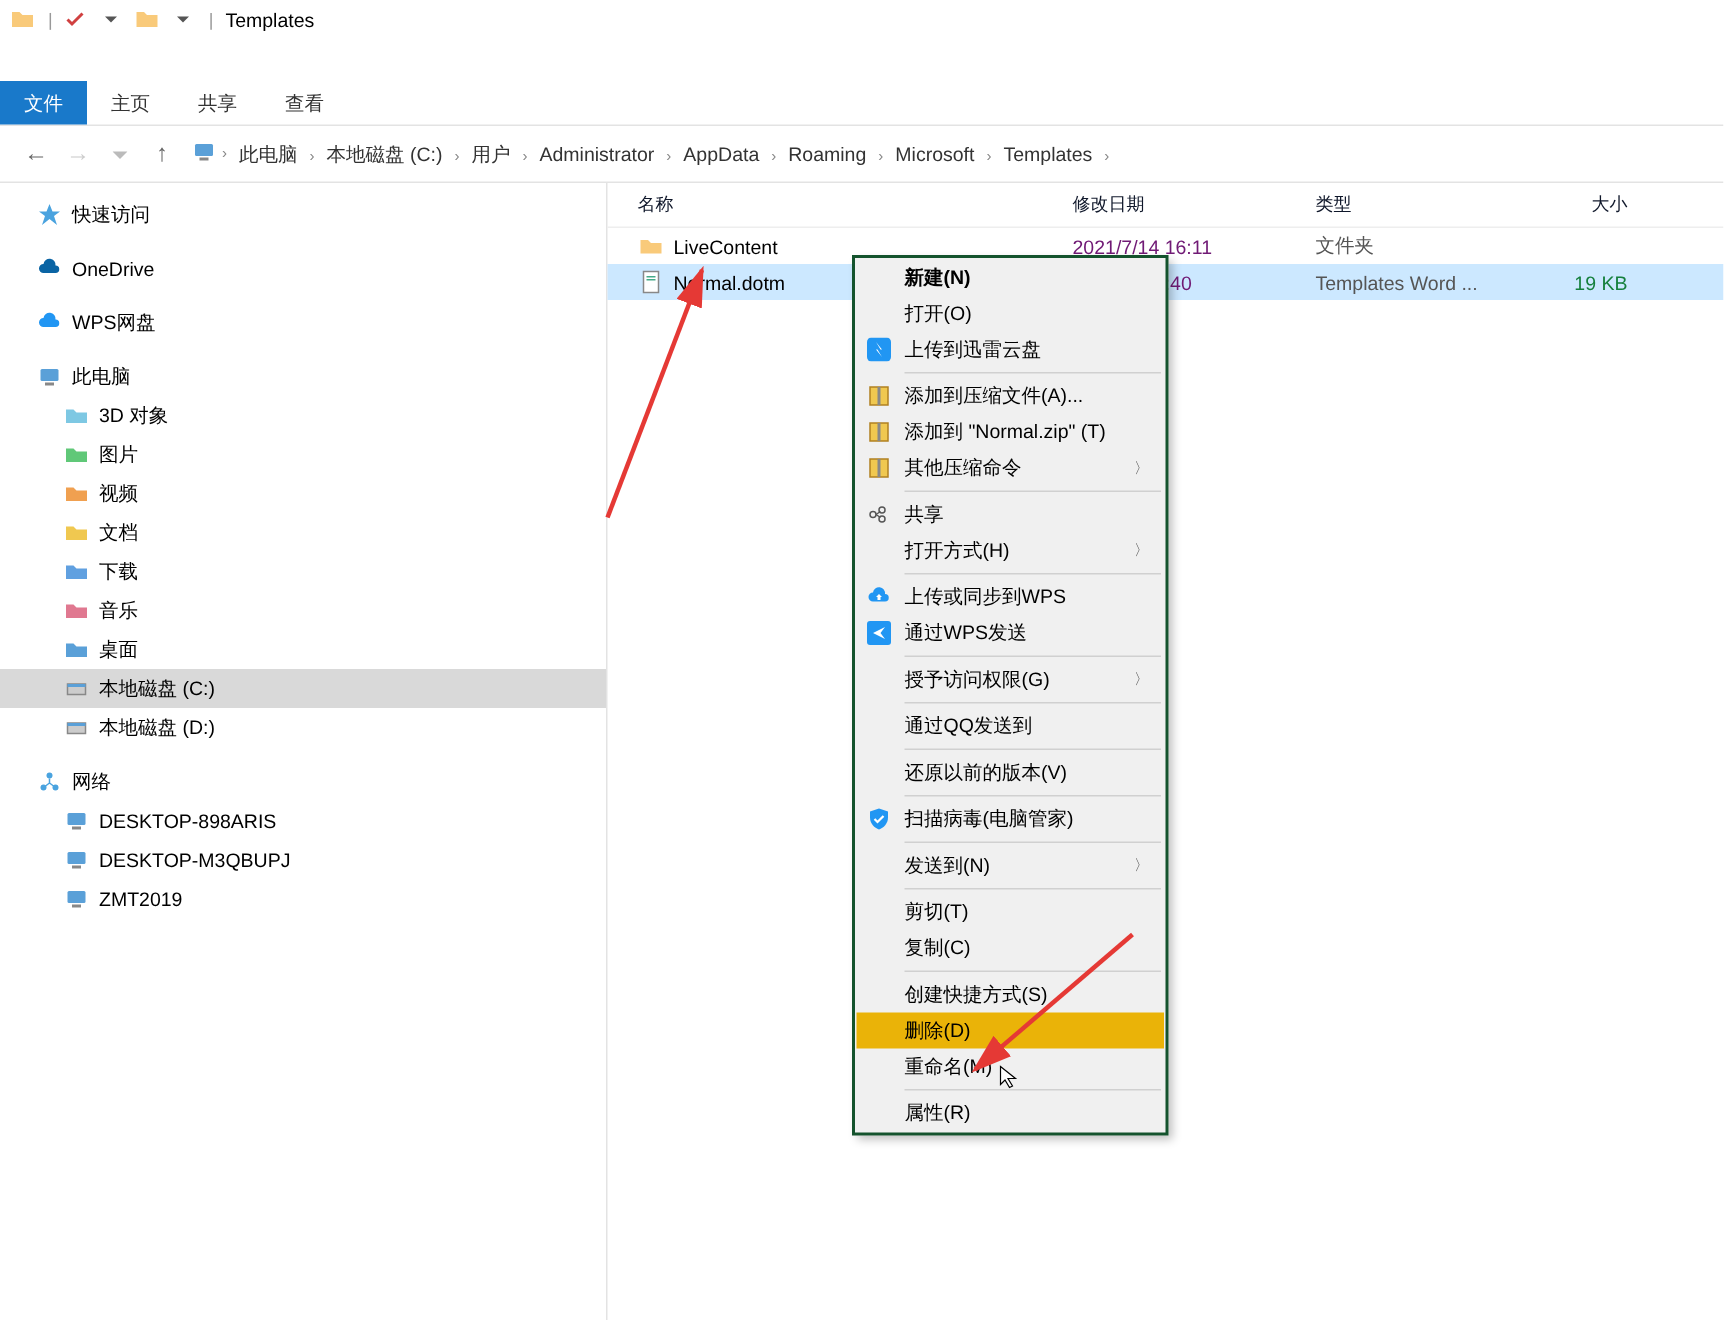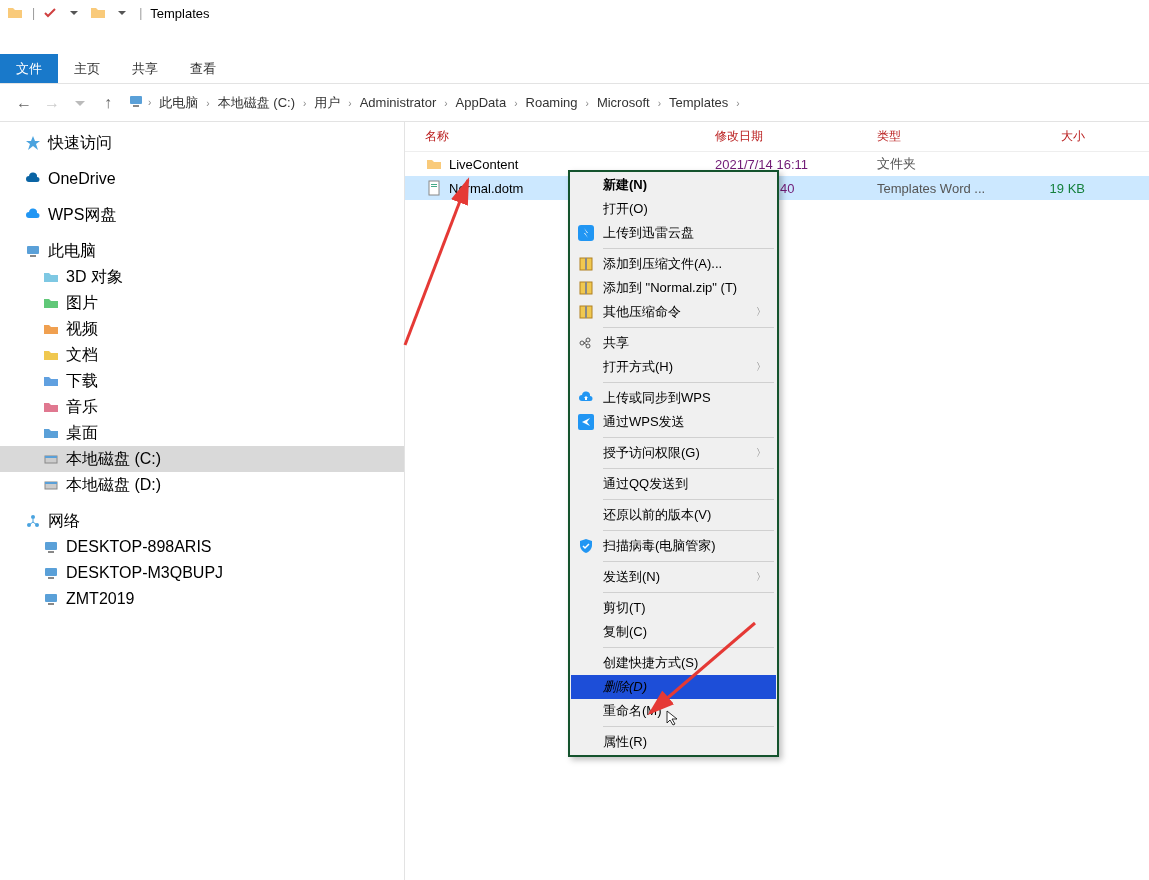"快速访问" .sidebar .node { font-size: 16px -> 13px }
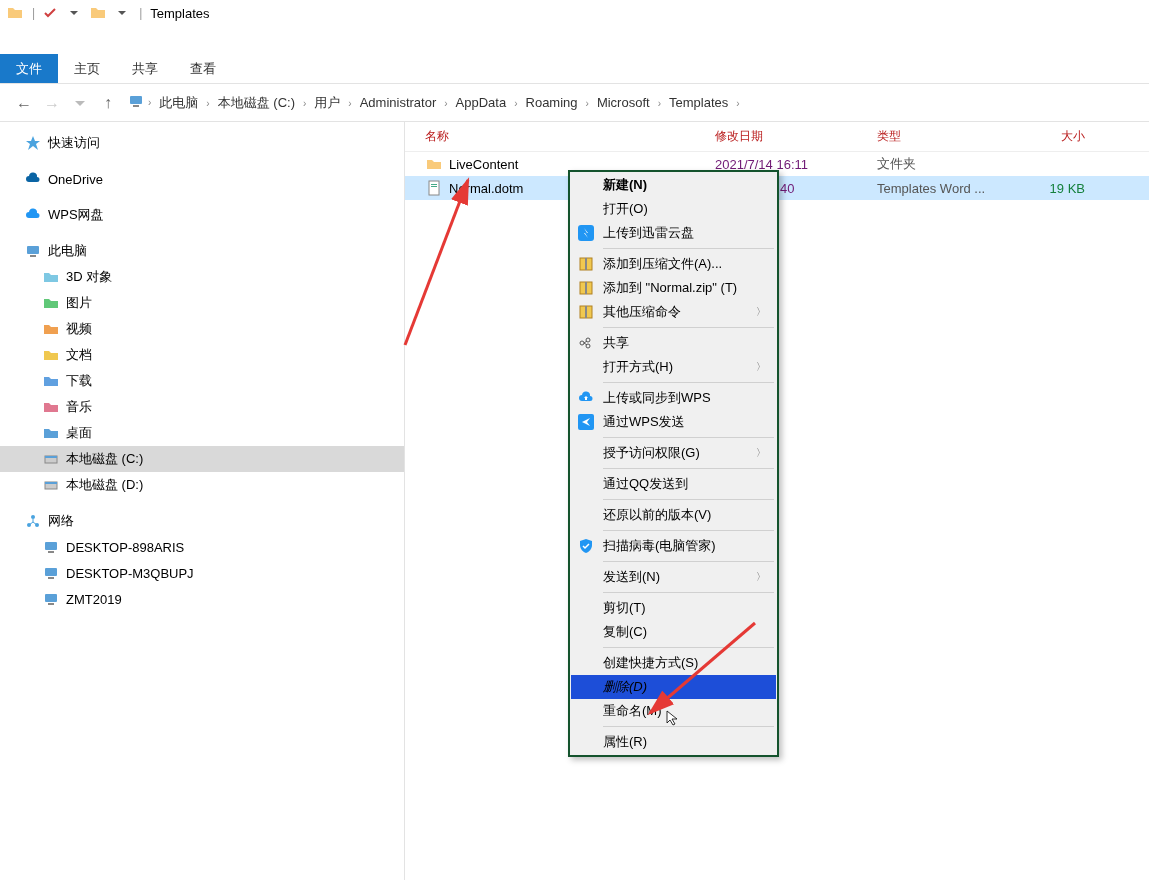"名称" .col-headers .col { color: #b91c1c -> #0f172a }
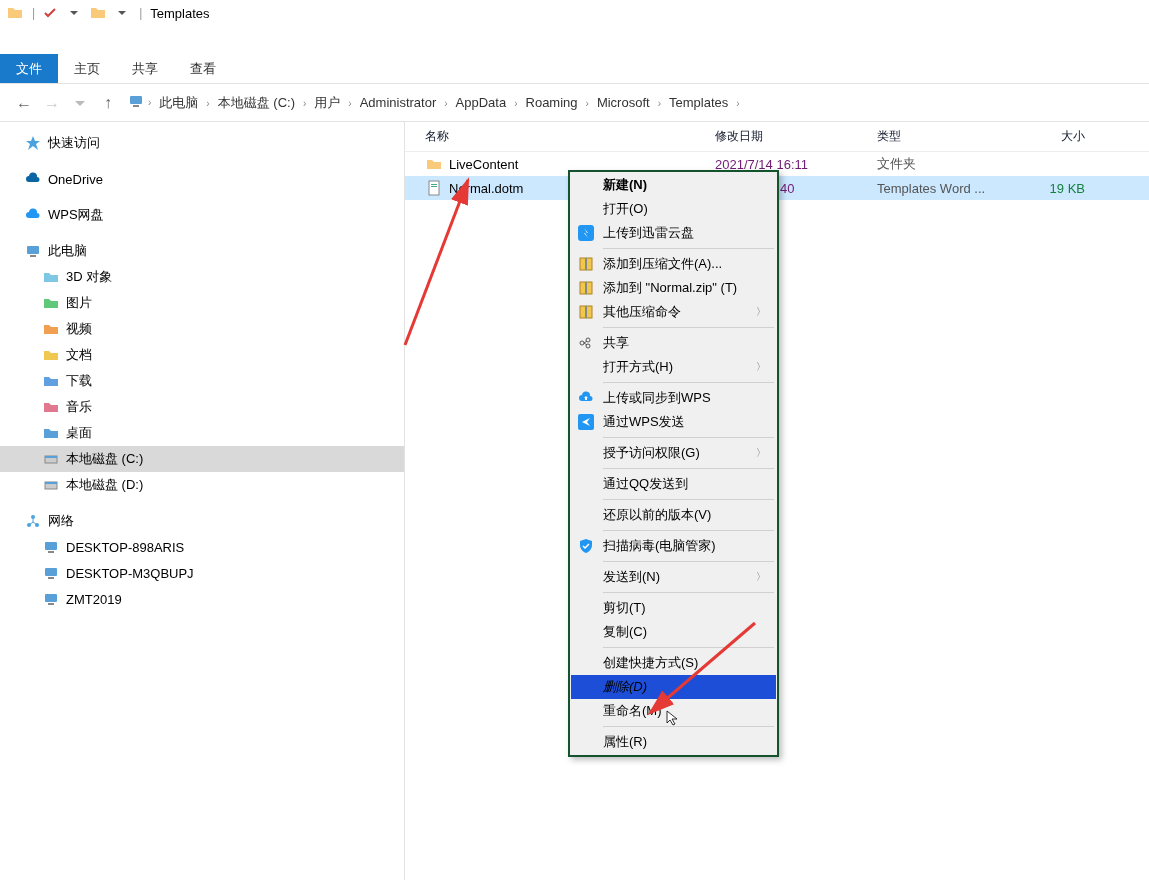"删除(D)" .context-menu .item.hover { background: #1d4ed8 -> #eab308; font-style: italic -> none }
